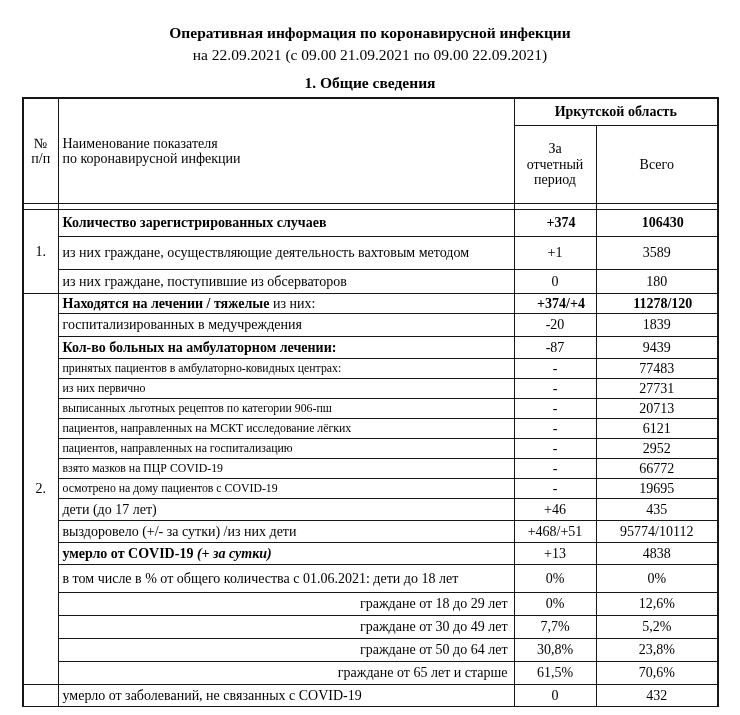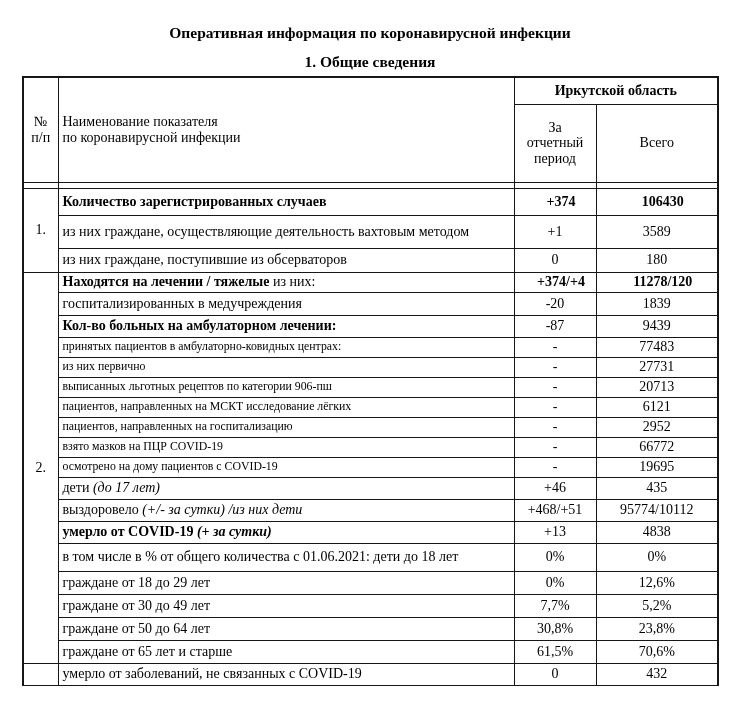"на 22.09.2021 (с 09.00 21.09.2021" div.date-line { html: none -> <div>на 22.09.2021 (с 09.00 21.09.2021 по 09.00 22.09.2021)</div> }
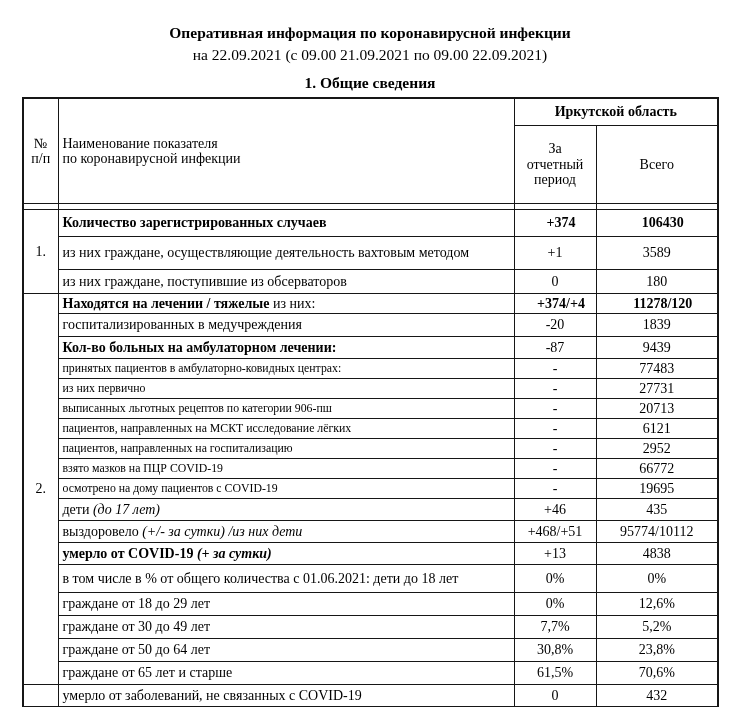"(до 17 лет)" .i { font-style: italic -> none }
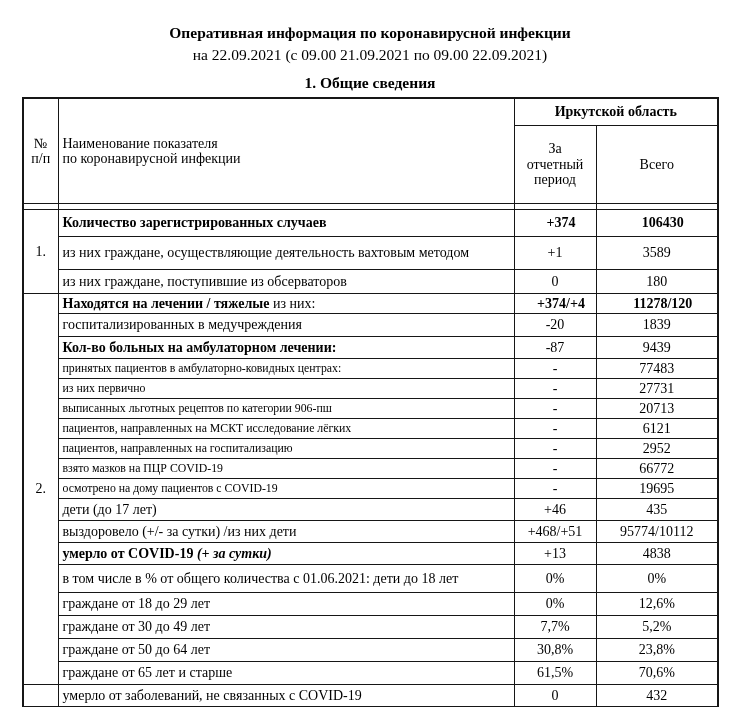"граждане от 18 до 29" td.name.right { text-align: left -> right }
